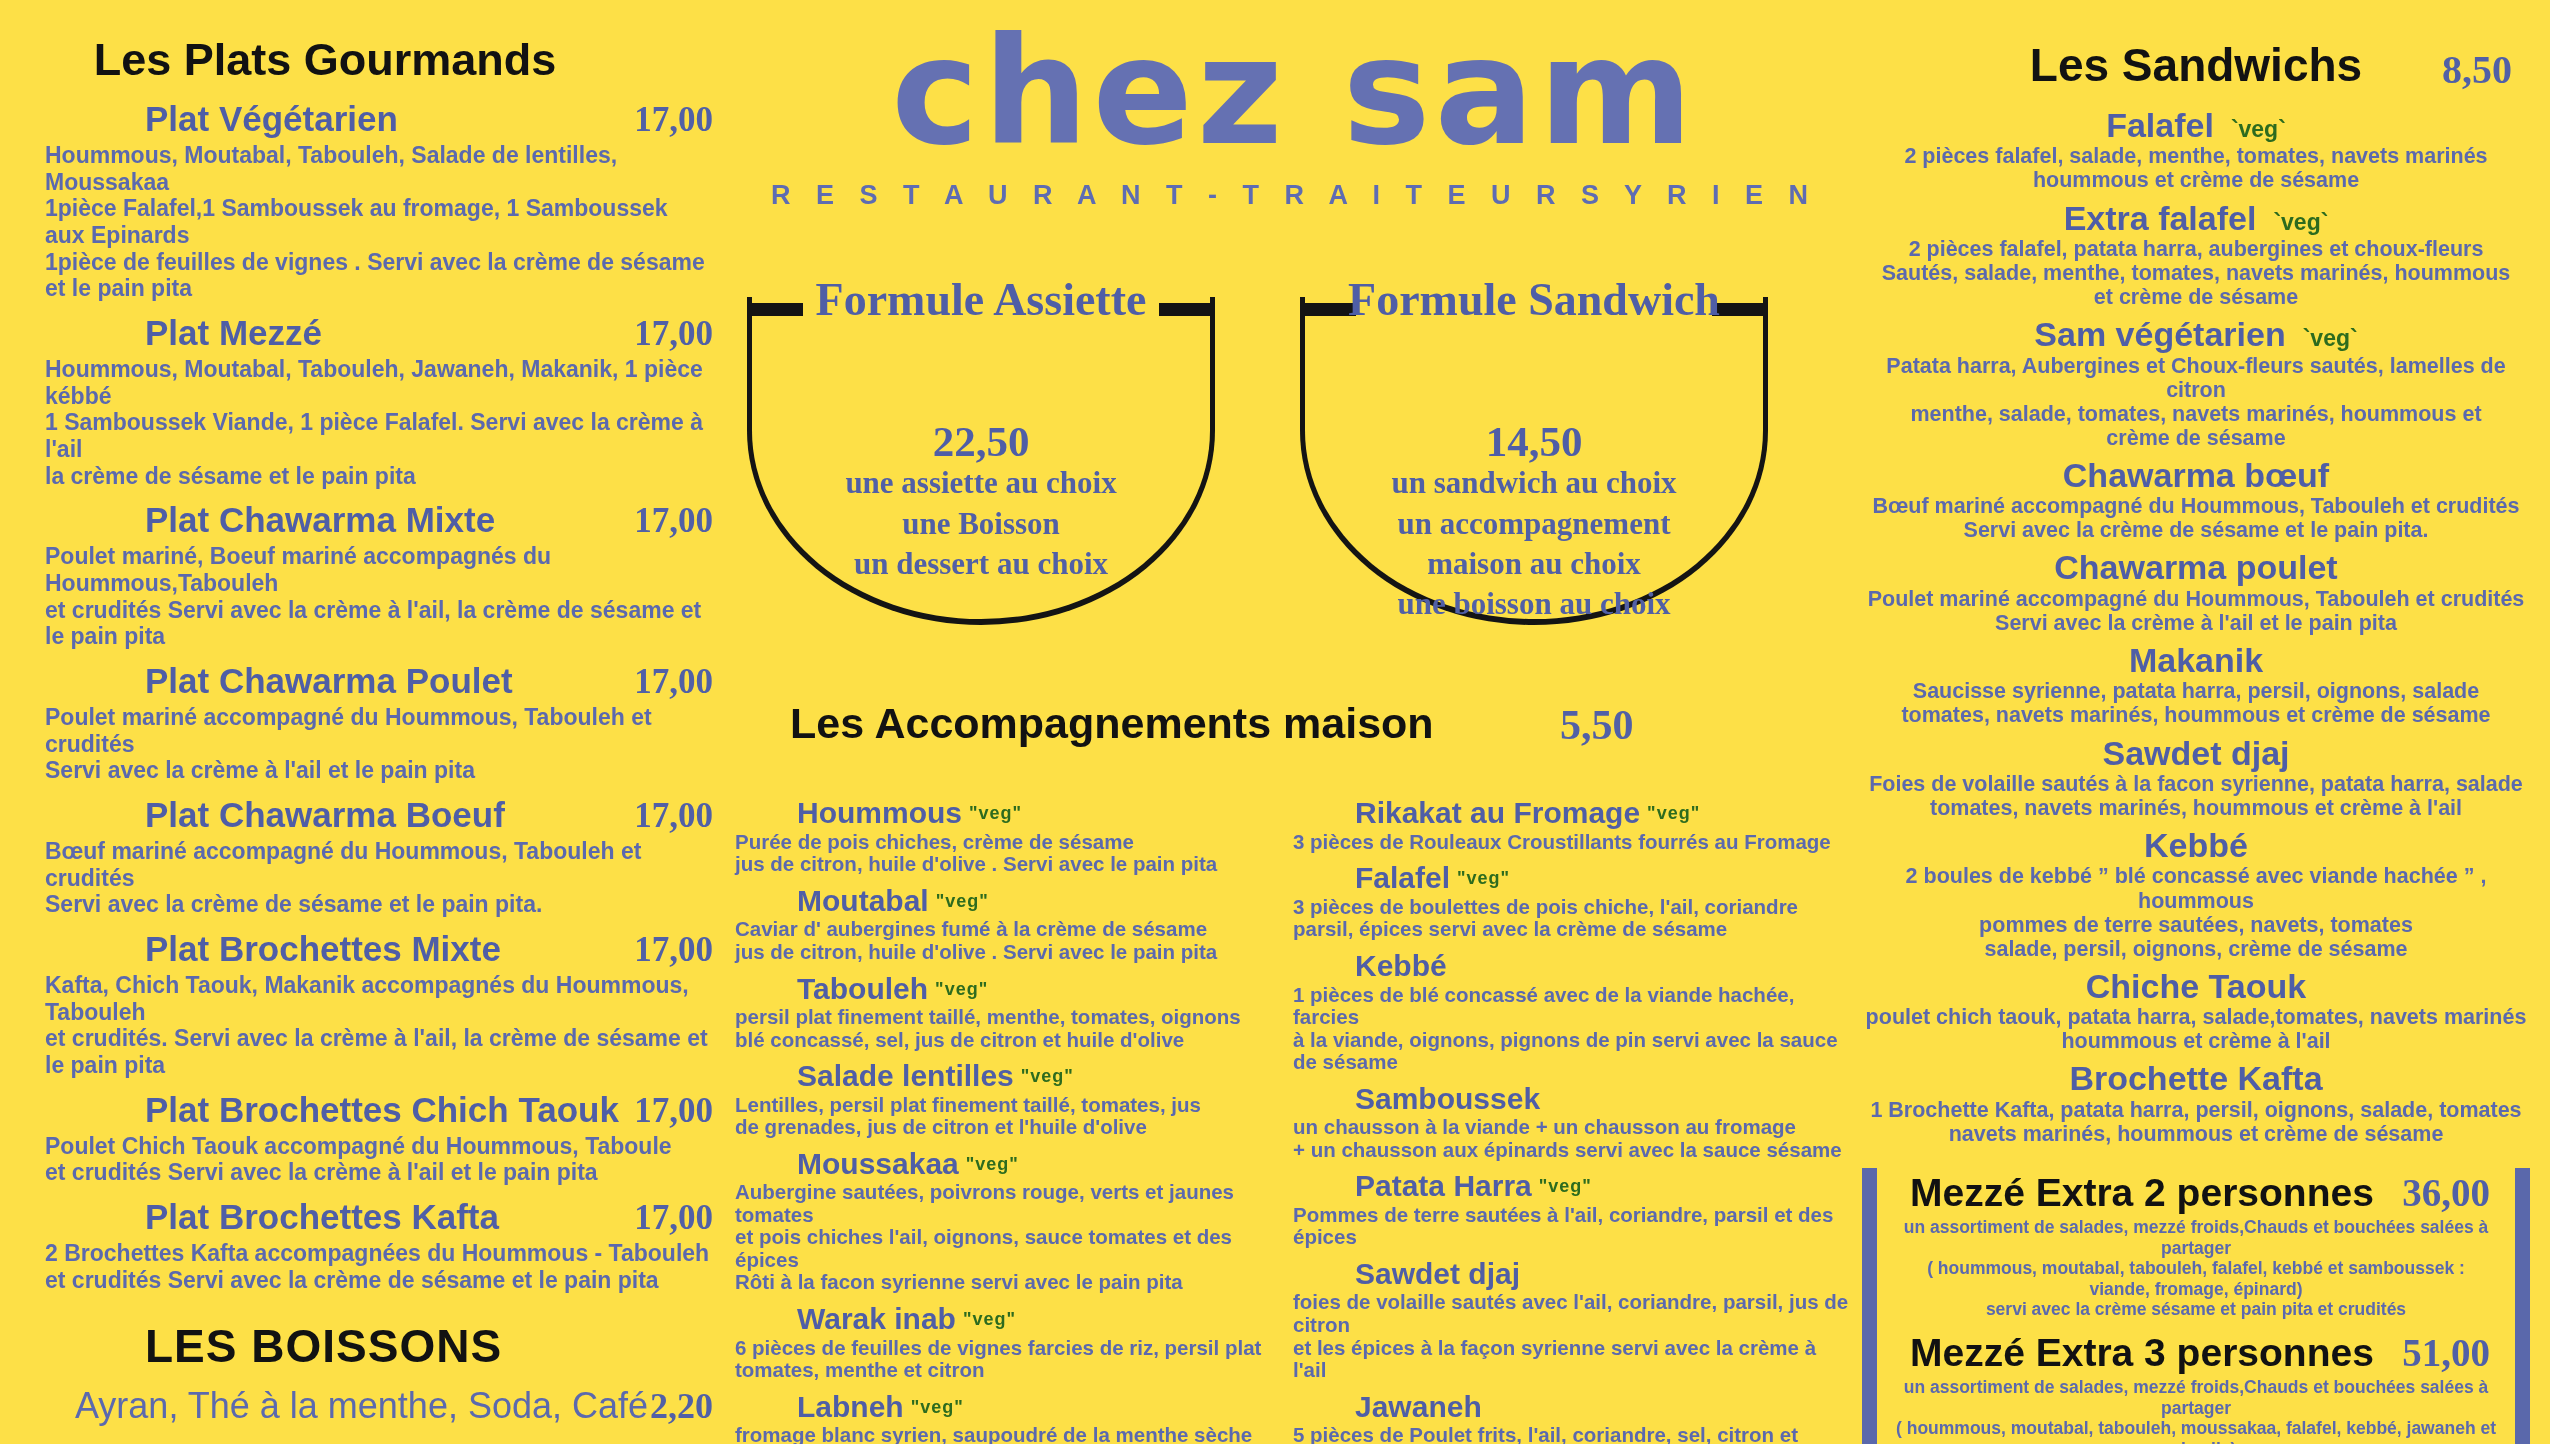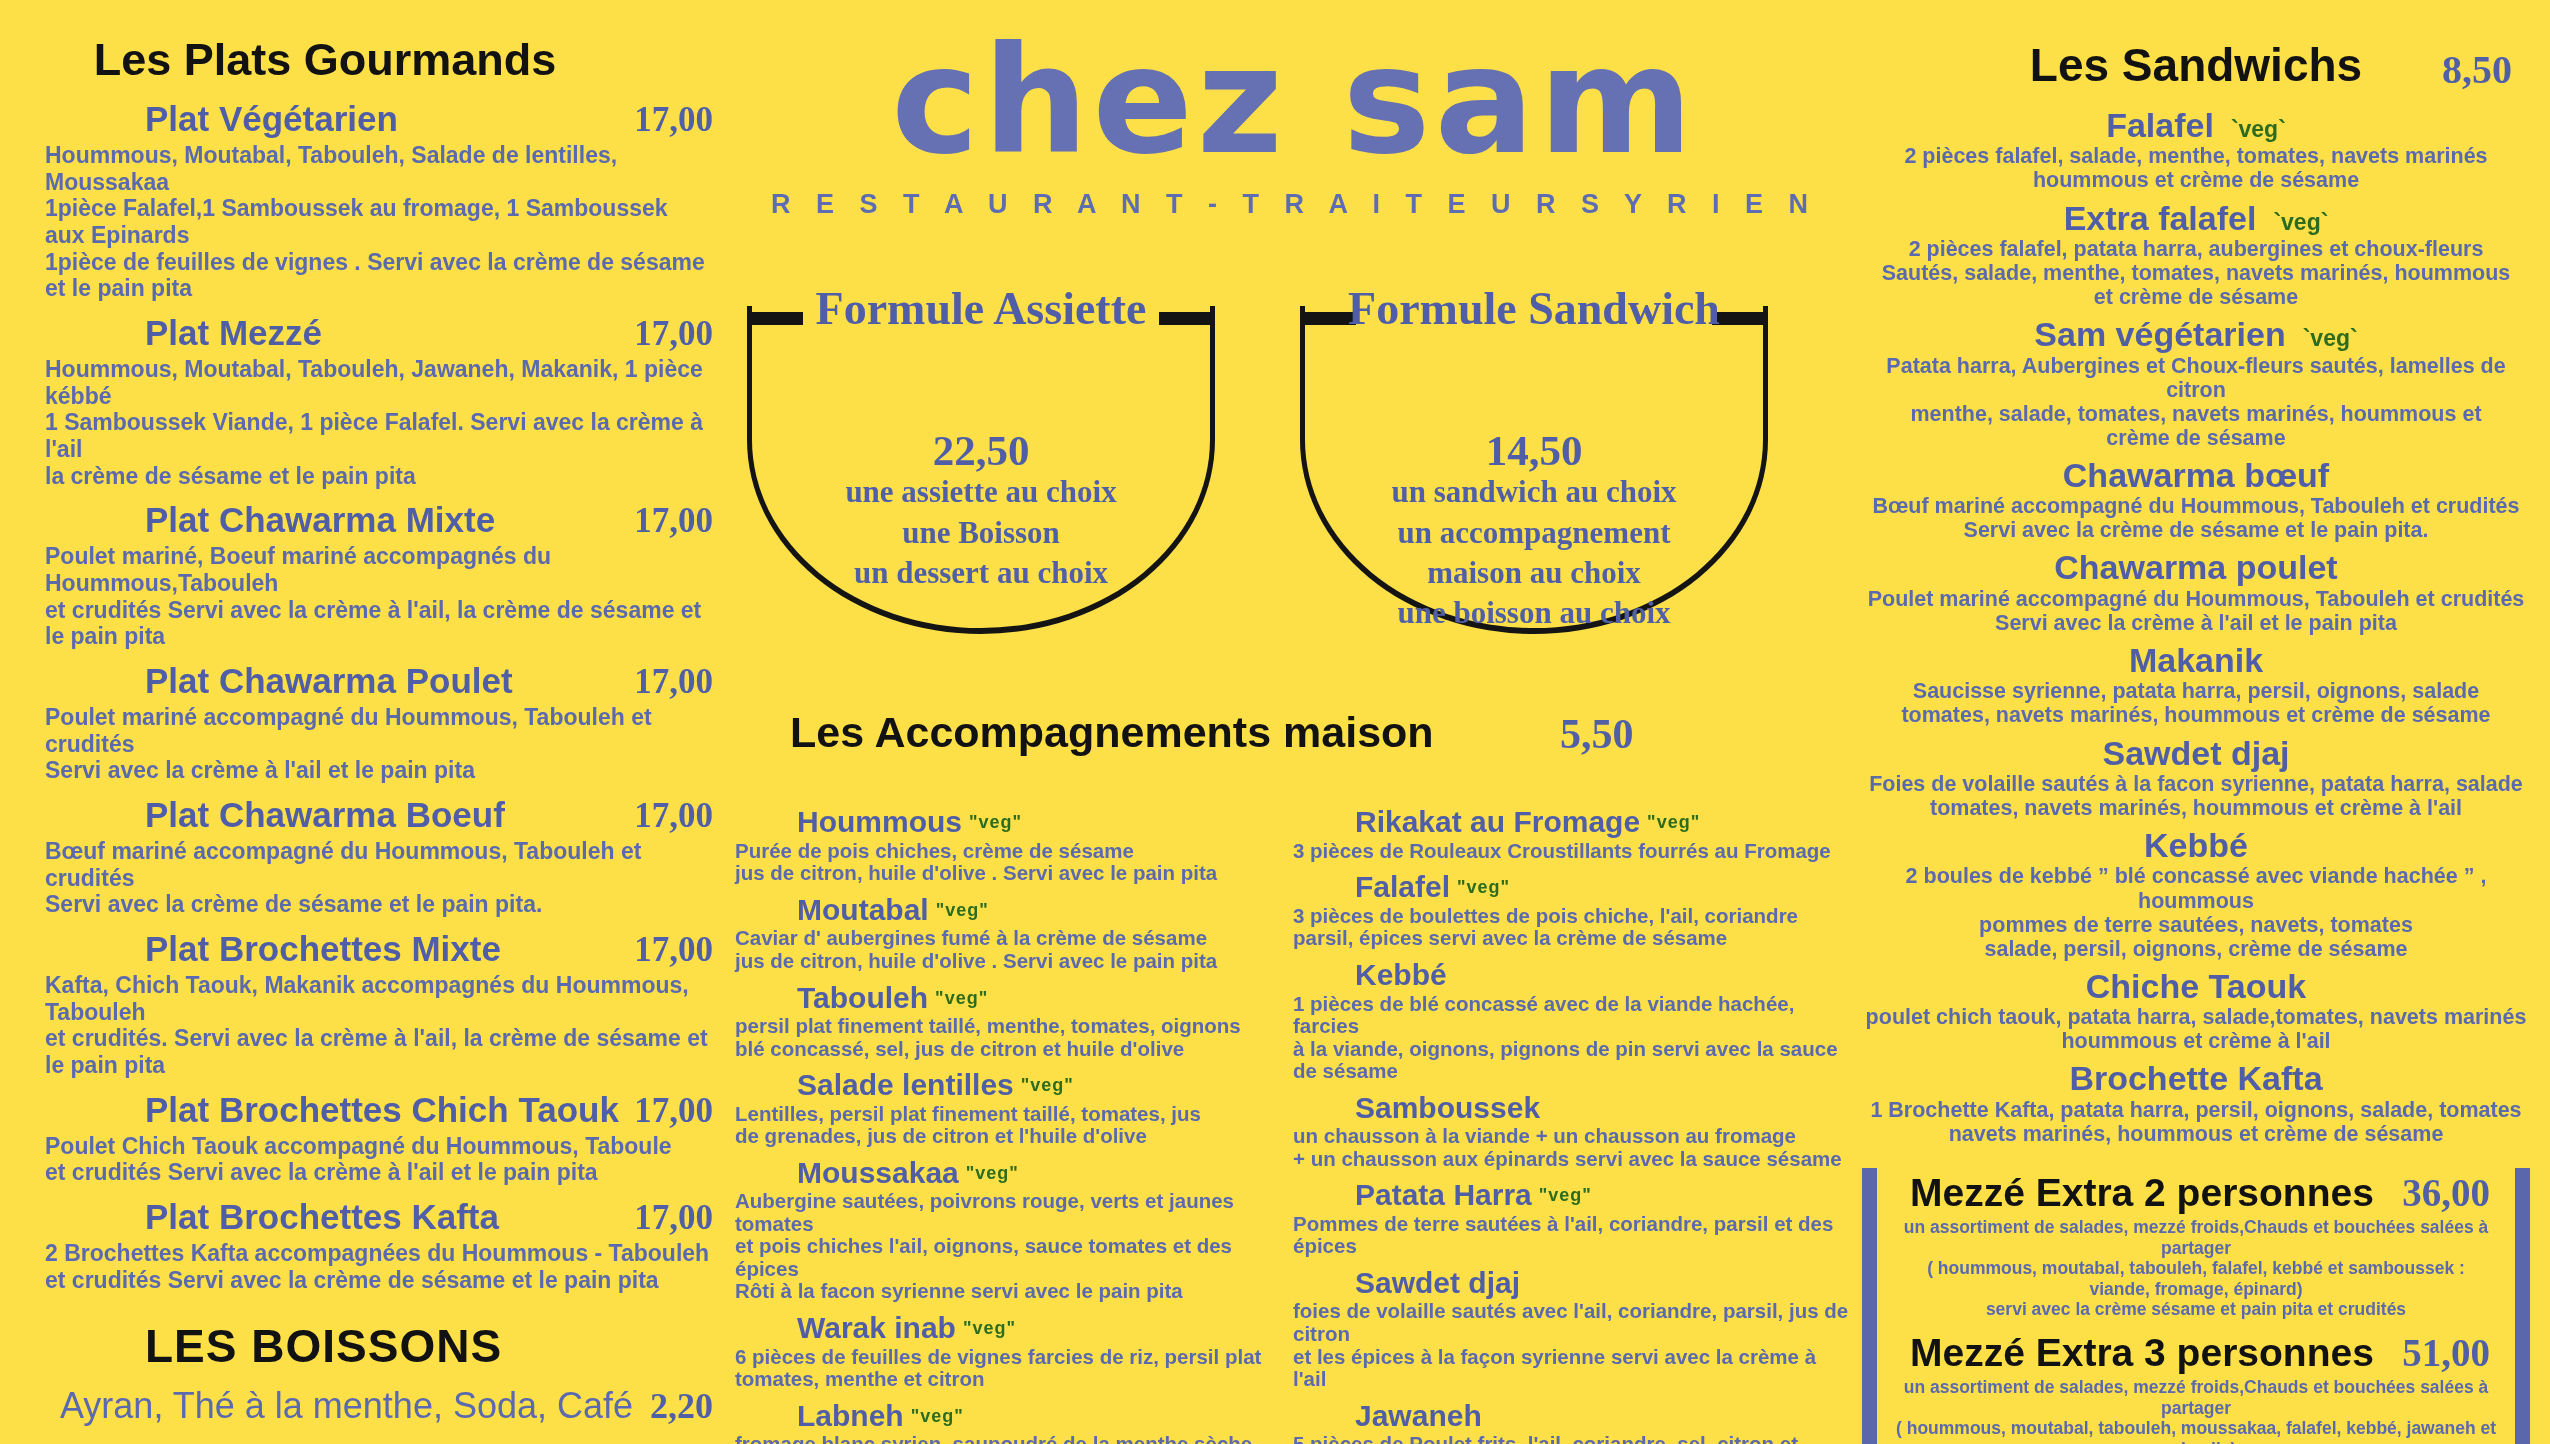"chez sam" .logo { margin: 10px -> 1px }
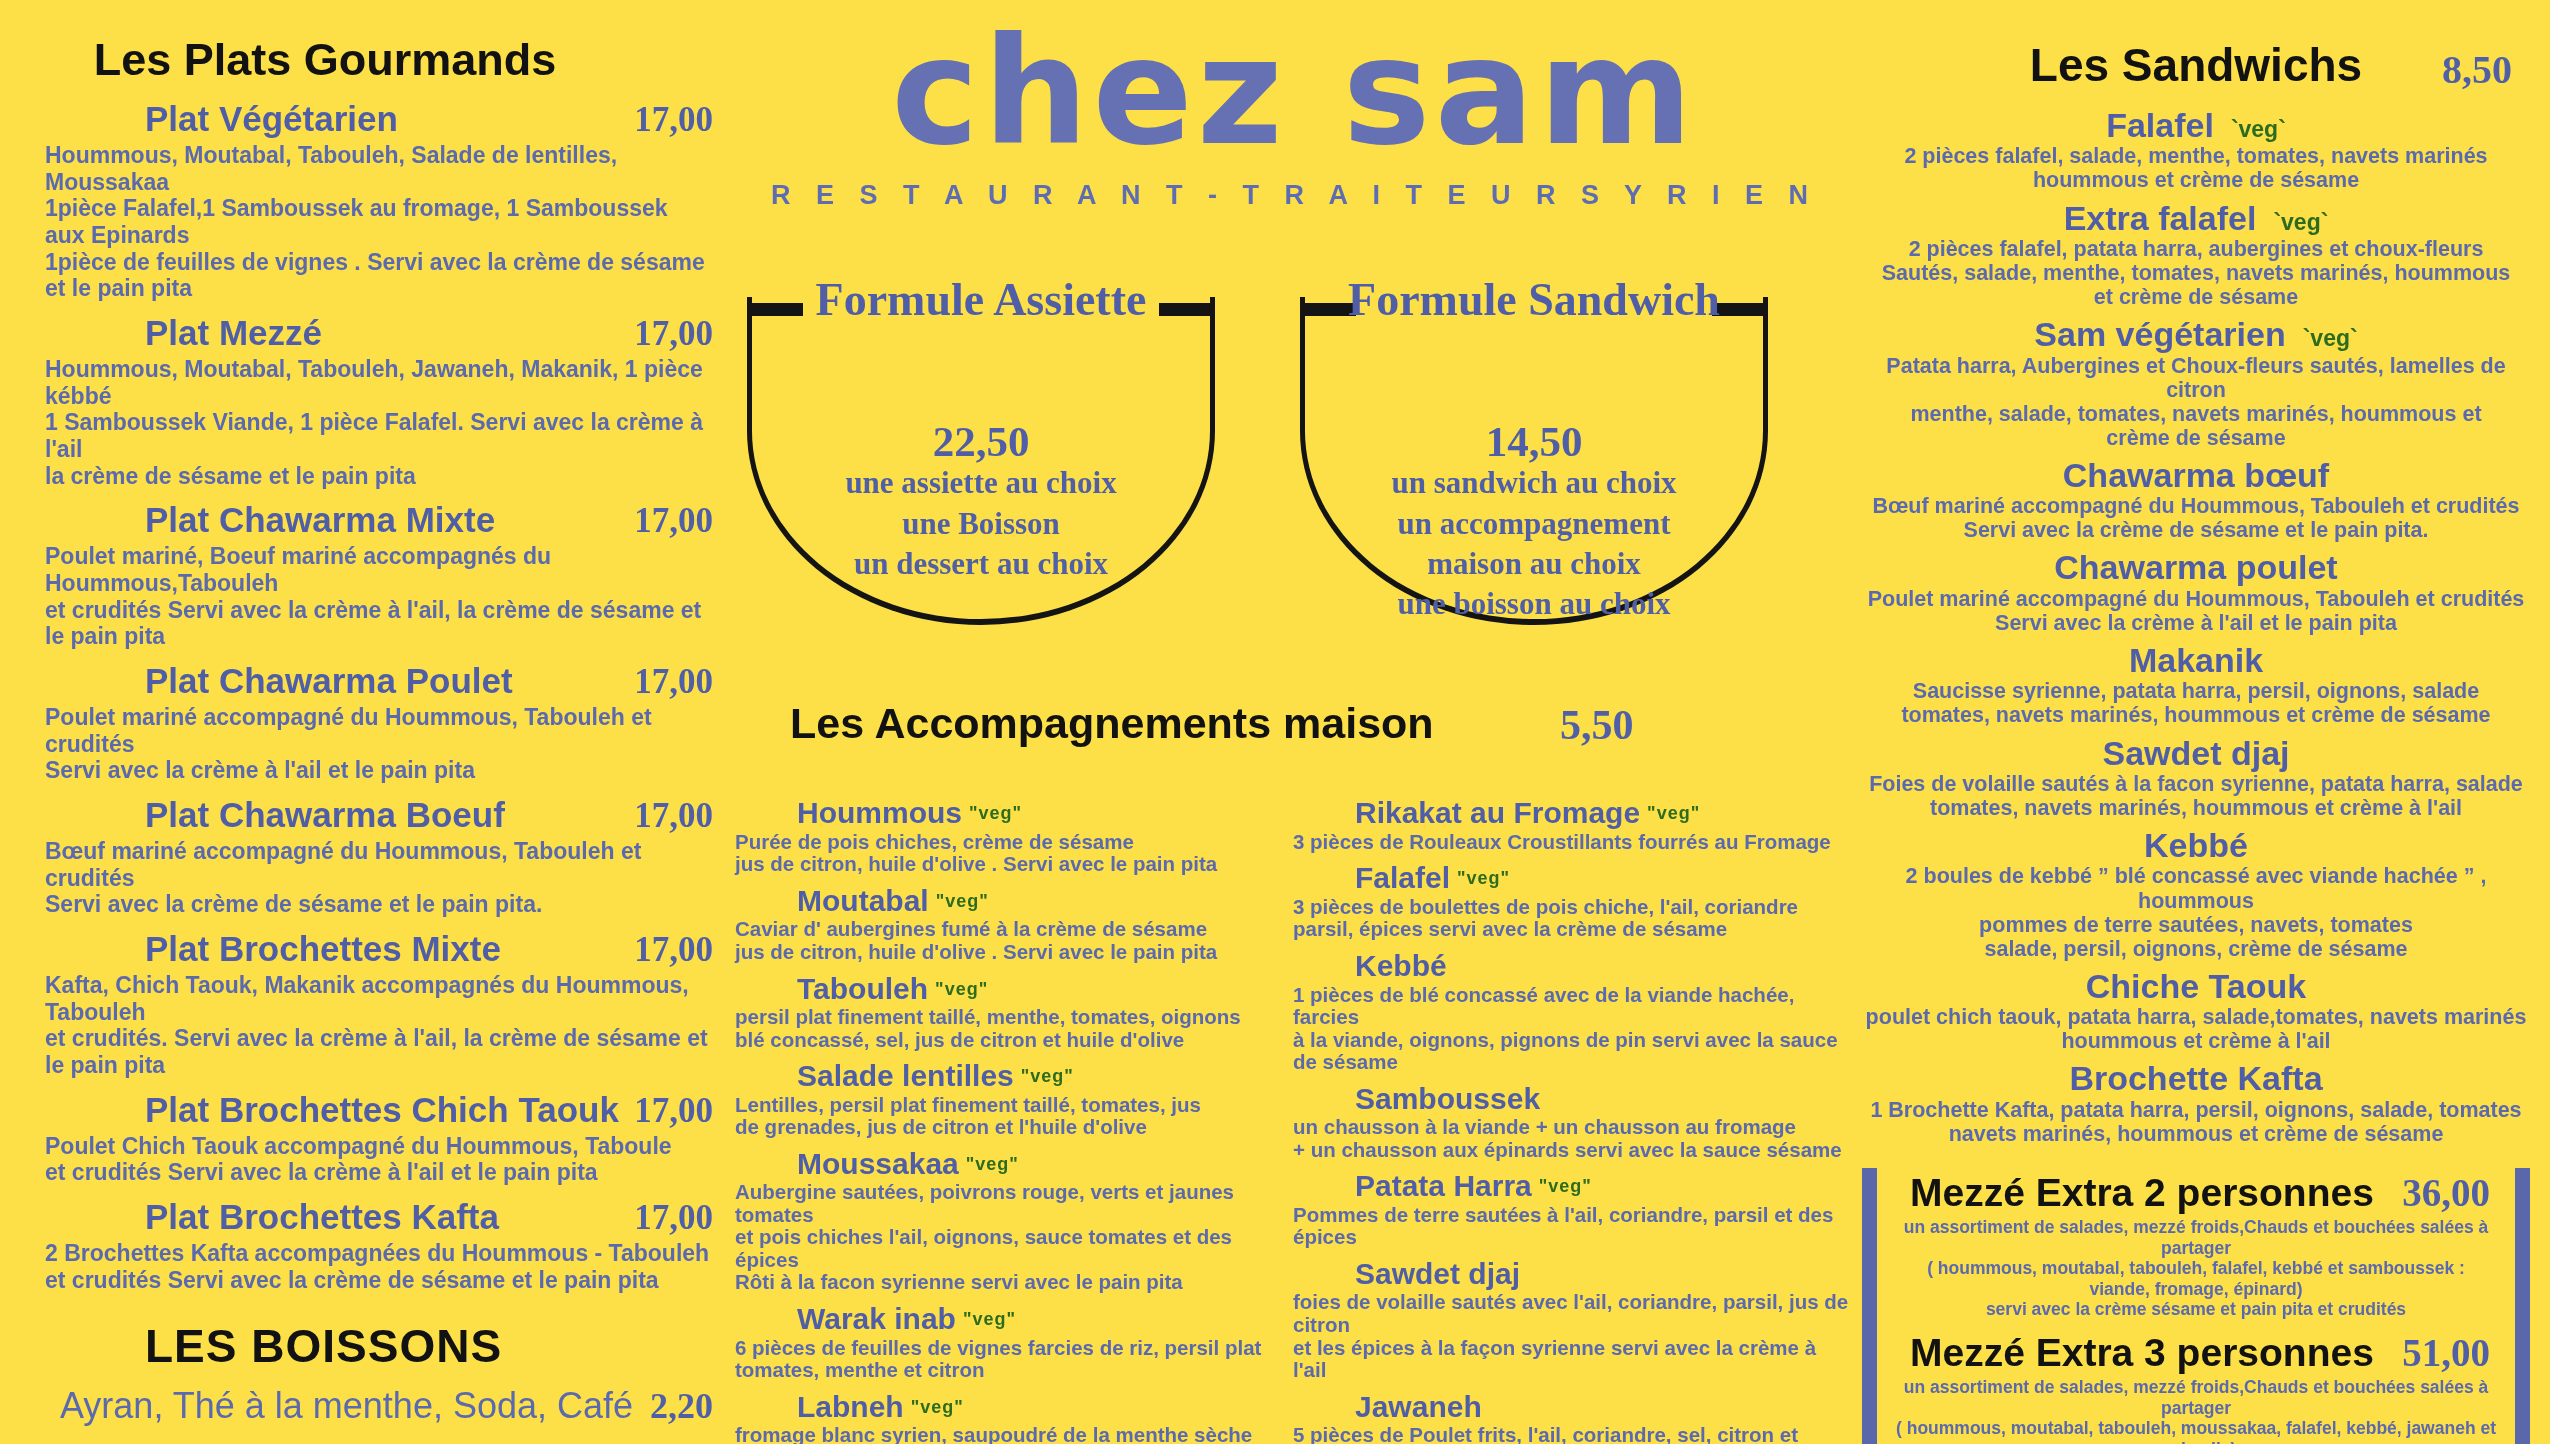"Ayran, Thé à la menthe," .boissons-line { margin-left: 15px -> 30px }
